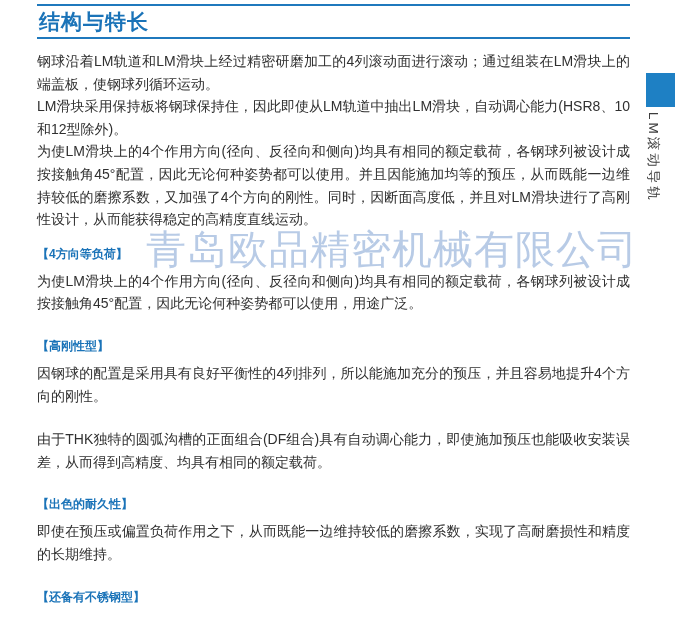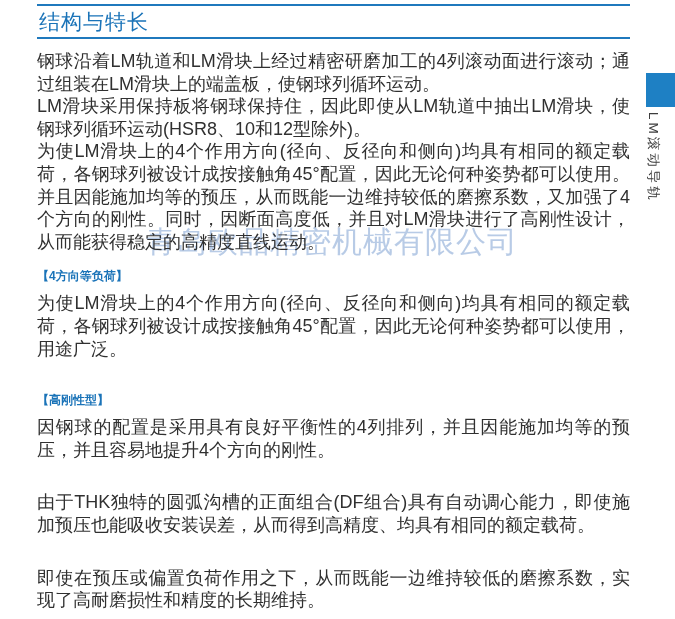"结构与特长" .page-title { font-weight: normal -> bold }
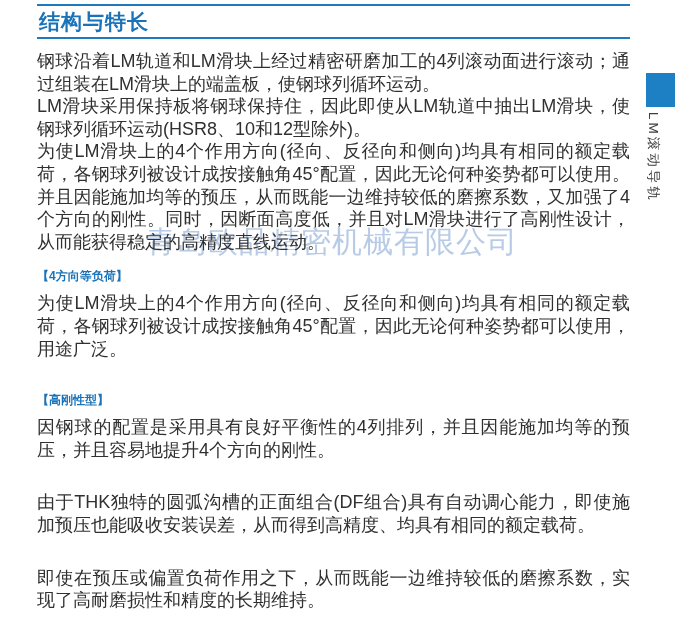"钢球沿着LM轨道和LM滑块上经过精密研磨加工的4列滚动面进行滚动；通过组装在LM" .body-text { font-size: 18px -> 14px }
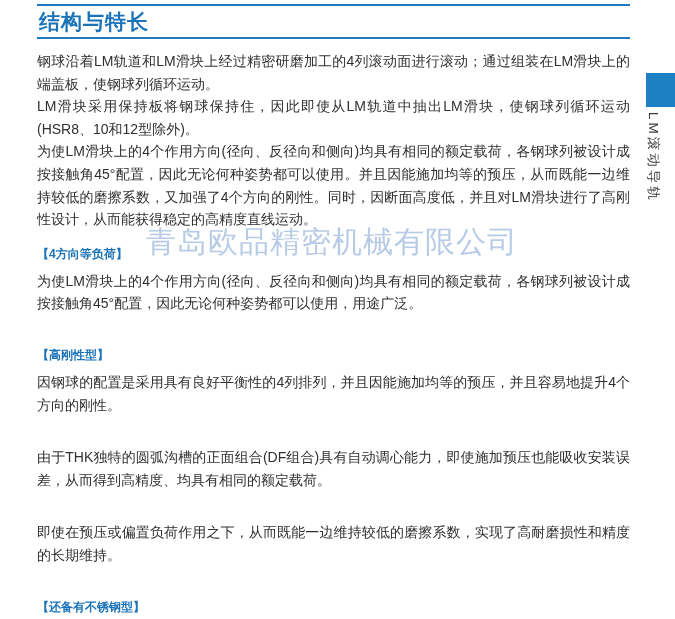"LM滑块采用保持板将钢球保持住，因此即使从LM轨道中抽出LM滑块，使钢球列循环运" p.body-text { text: 使钢球列循环运动 -> 自动调心能力 }
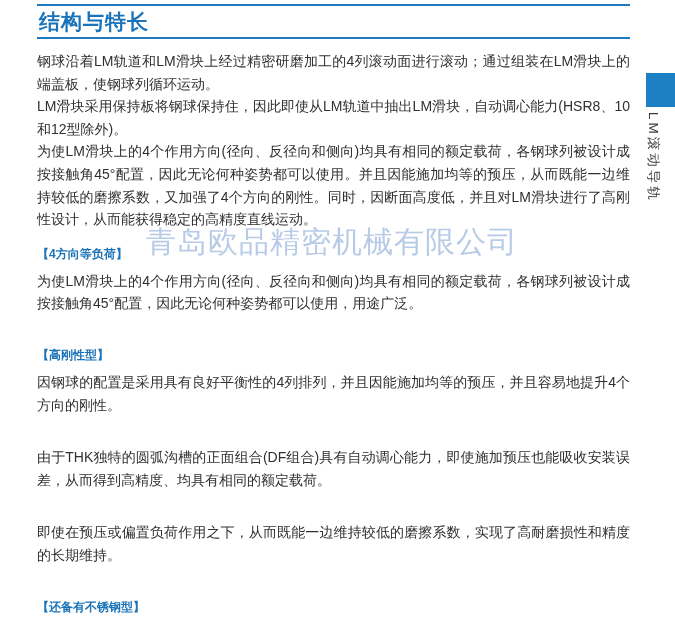"青岛欧品精密机械有限公司" .watermark { font-size: 30px -> 40px }
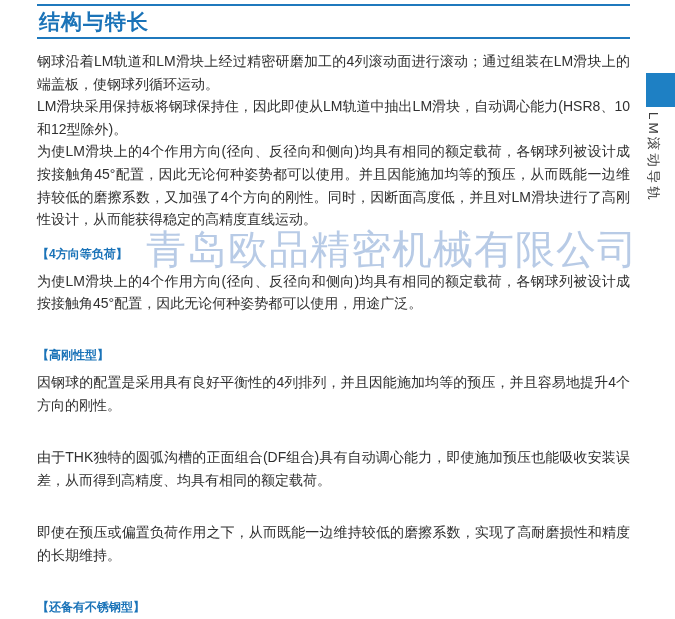"【高刚性型】" .section { margin-top: 30px -> 21px }
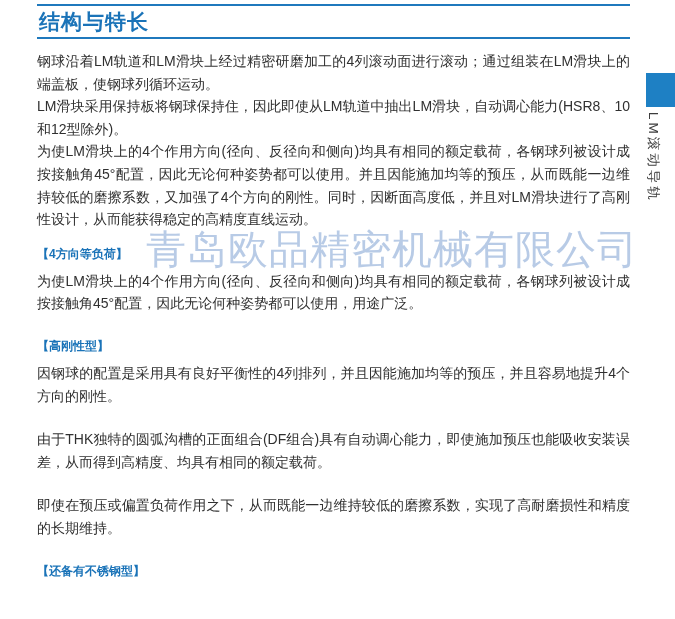"因钢球的配置是采用具有良好平衡性的4列排列，并且因能施加均等的预压，并且容易地提" p.body-text { text: 并且因能施加均等 -> 所以能施加充分 }
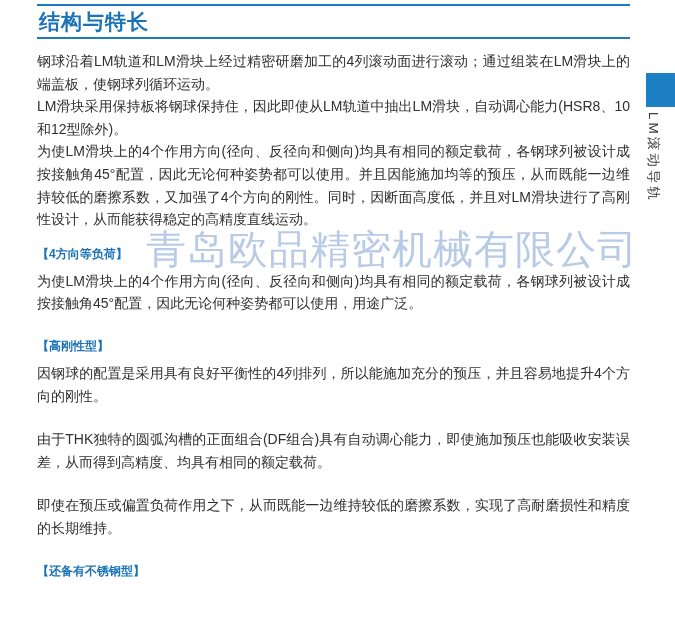"【出色的耐久性】" h2.section-heading { html: none -> <h2>【出色的耐久性】</h2> }
